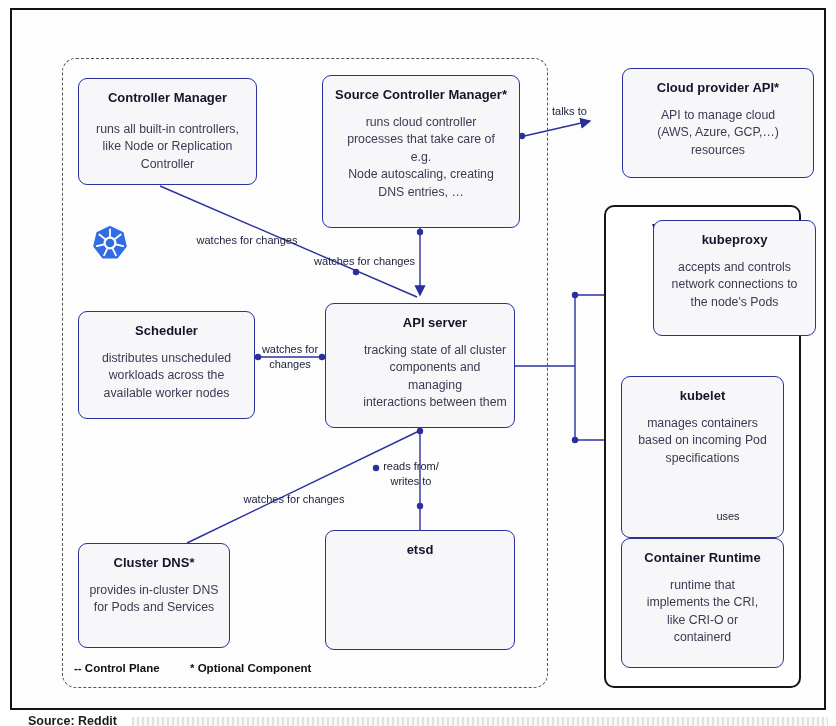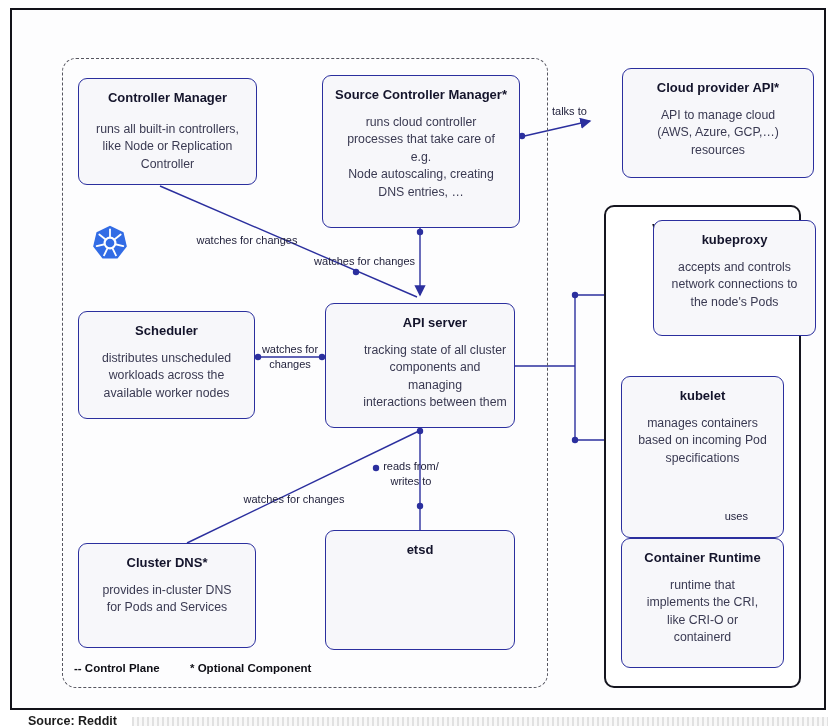"uses" div.edge-label { text-align: right -> center }
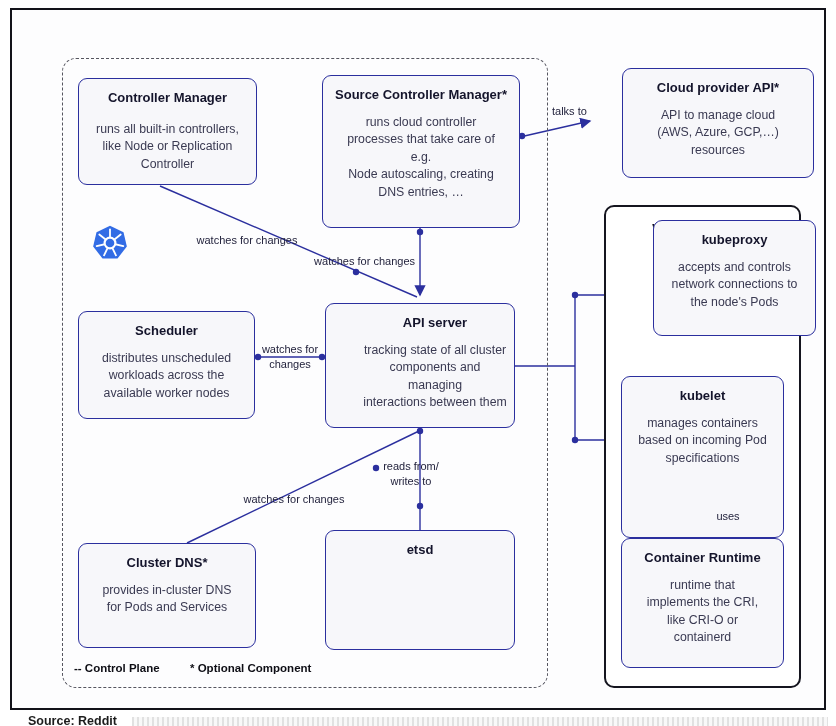"Cluster DNS*" div.box { width: 178px -> 152px }
